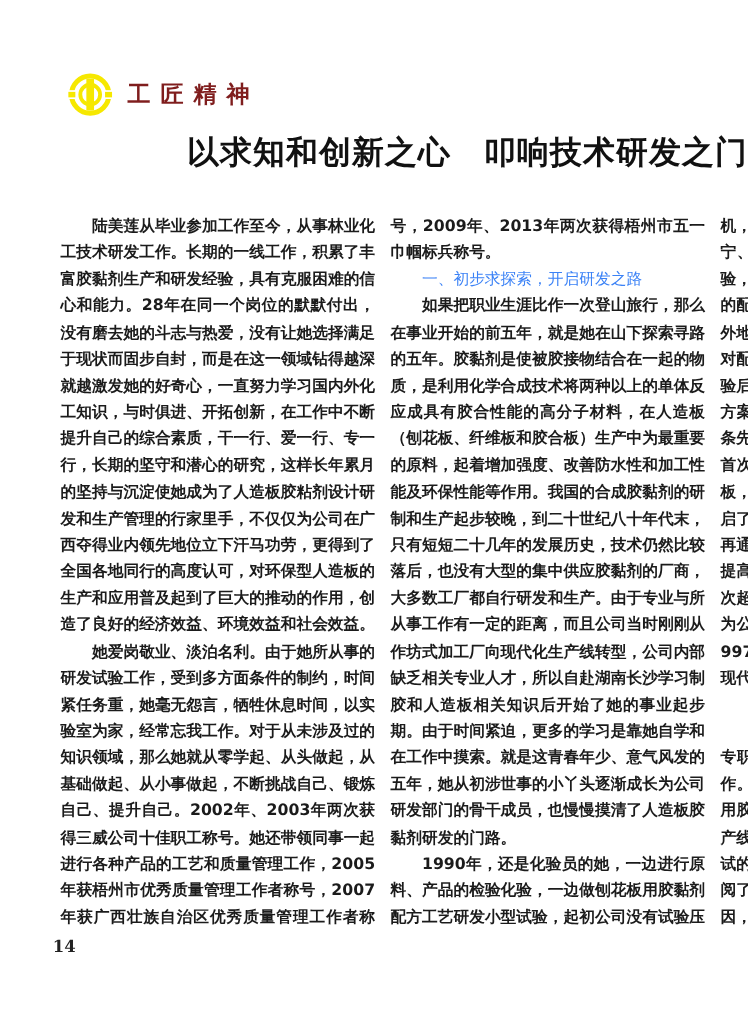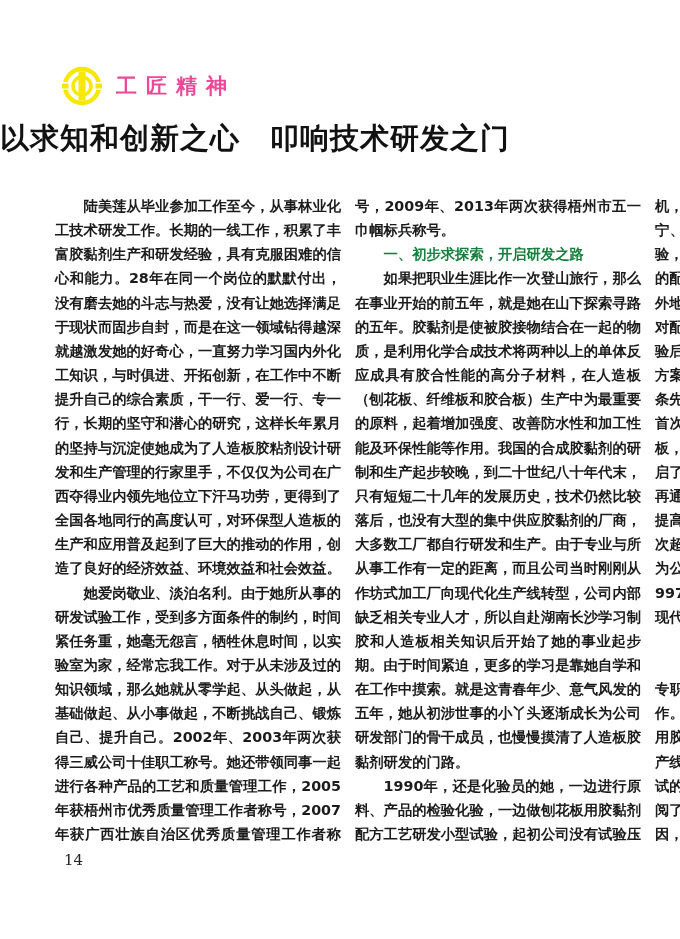"工匠精神" .brand-label { color: #ec4899 -> #7f1d1d }
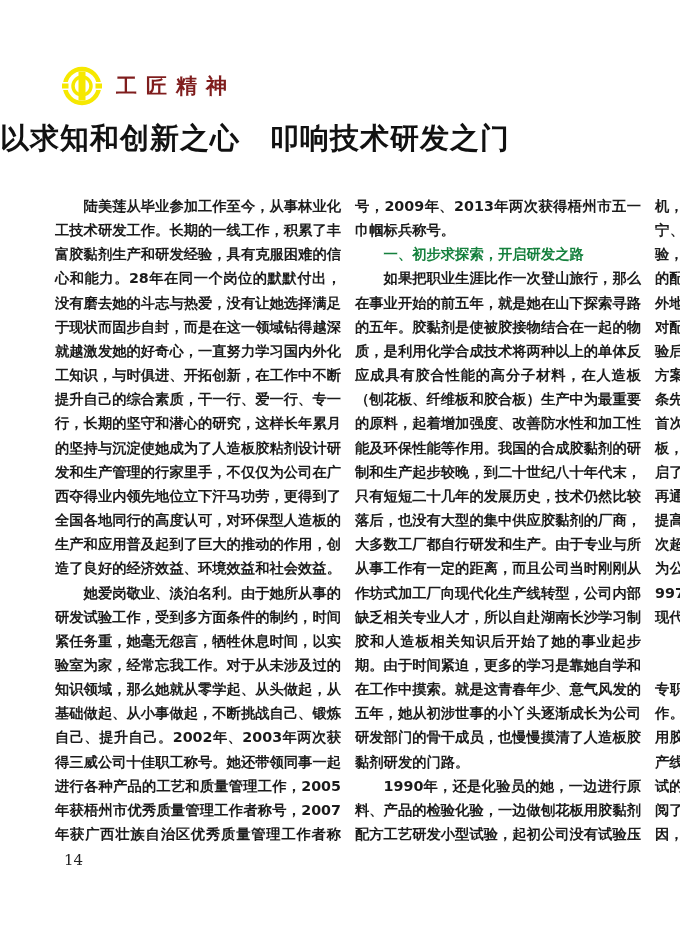"以求知和创新之心 叩响技术研发之门" .article-title { text-align: left -> right }
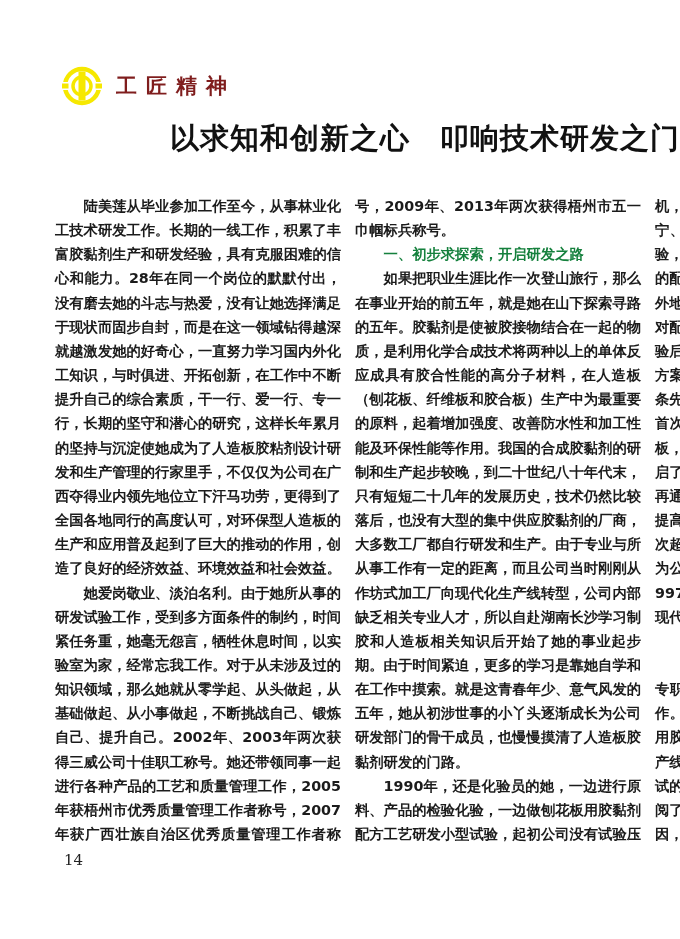"一、初步求探索，开启研发之路" .columns .sec-heading { color: #15803d -> #3b82f6; font-weight: 700 -> 400 }
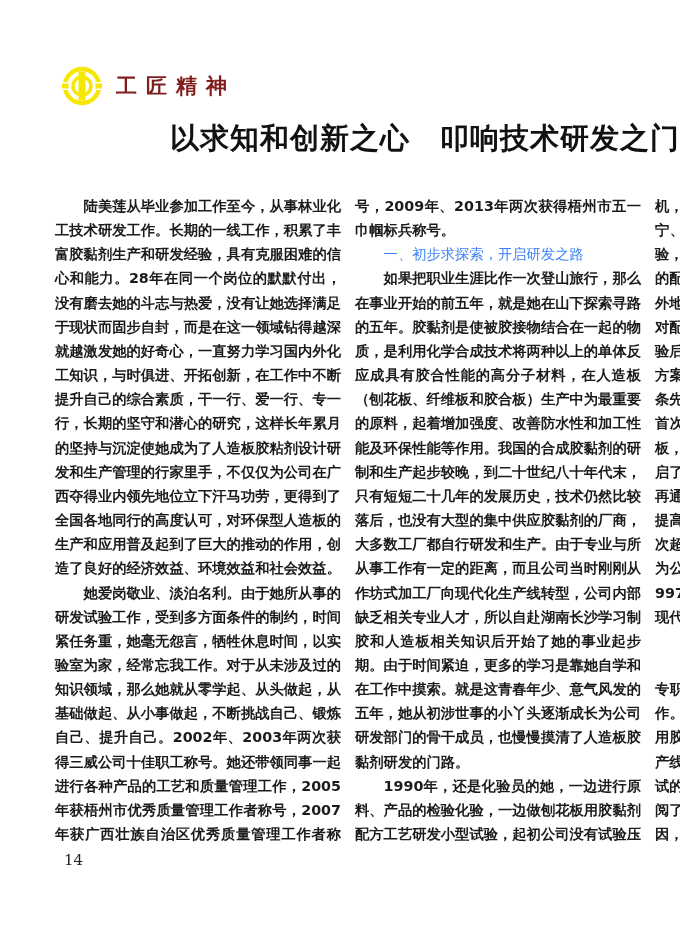"14" .page-number { font-weight: 400 -> 700; left: 64px -> 48px }
